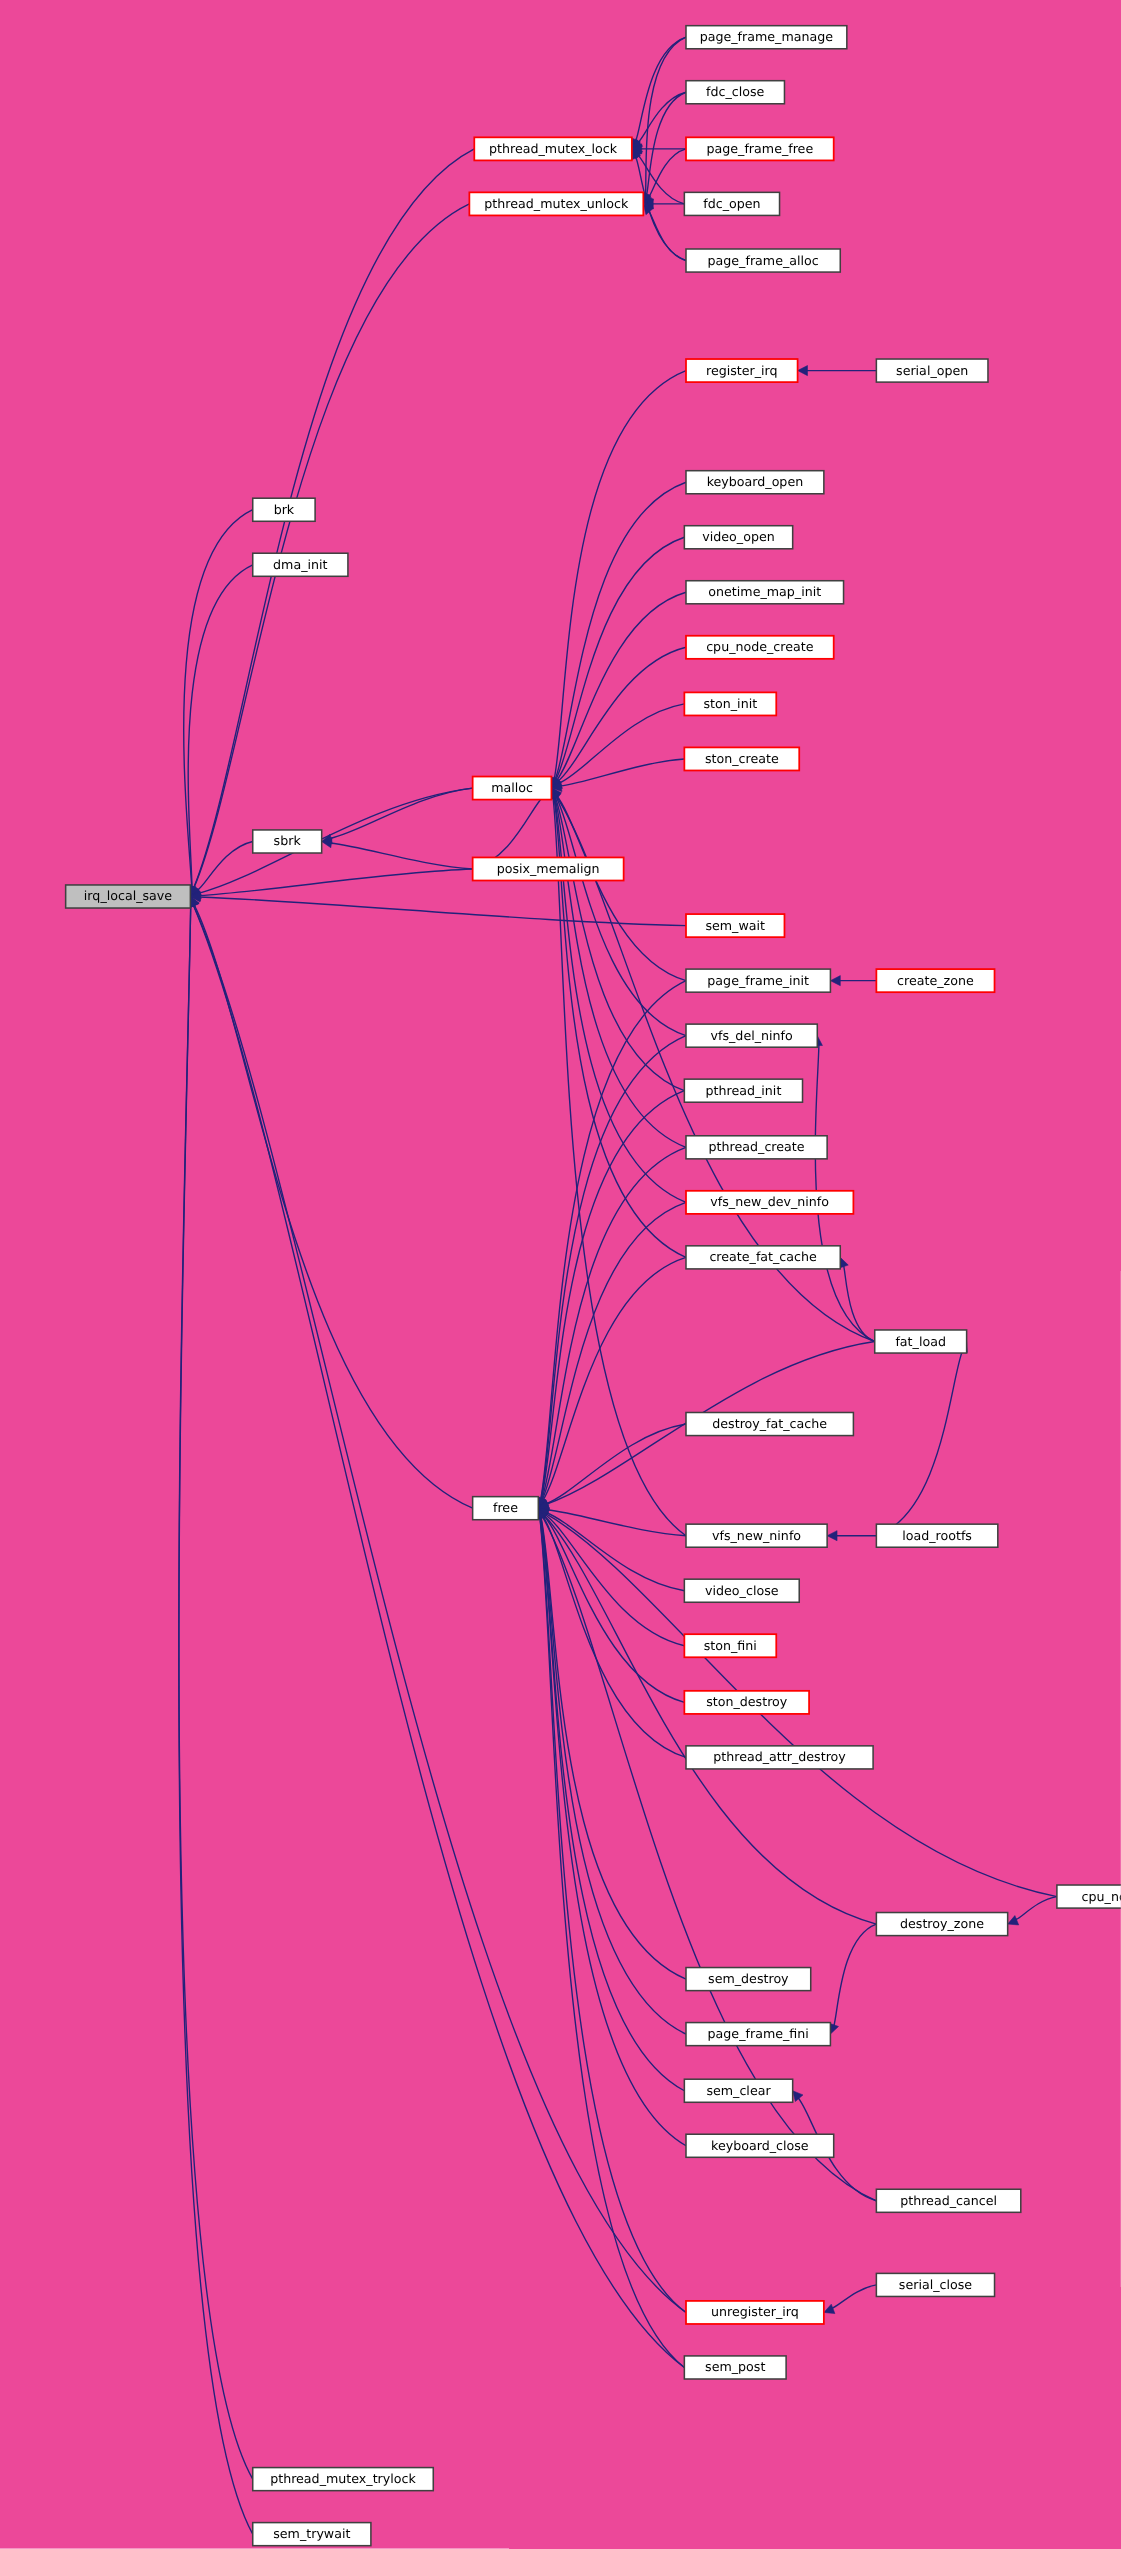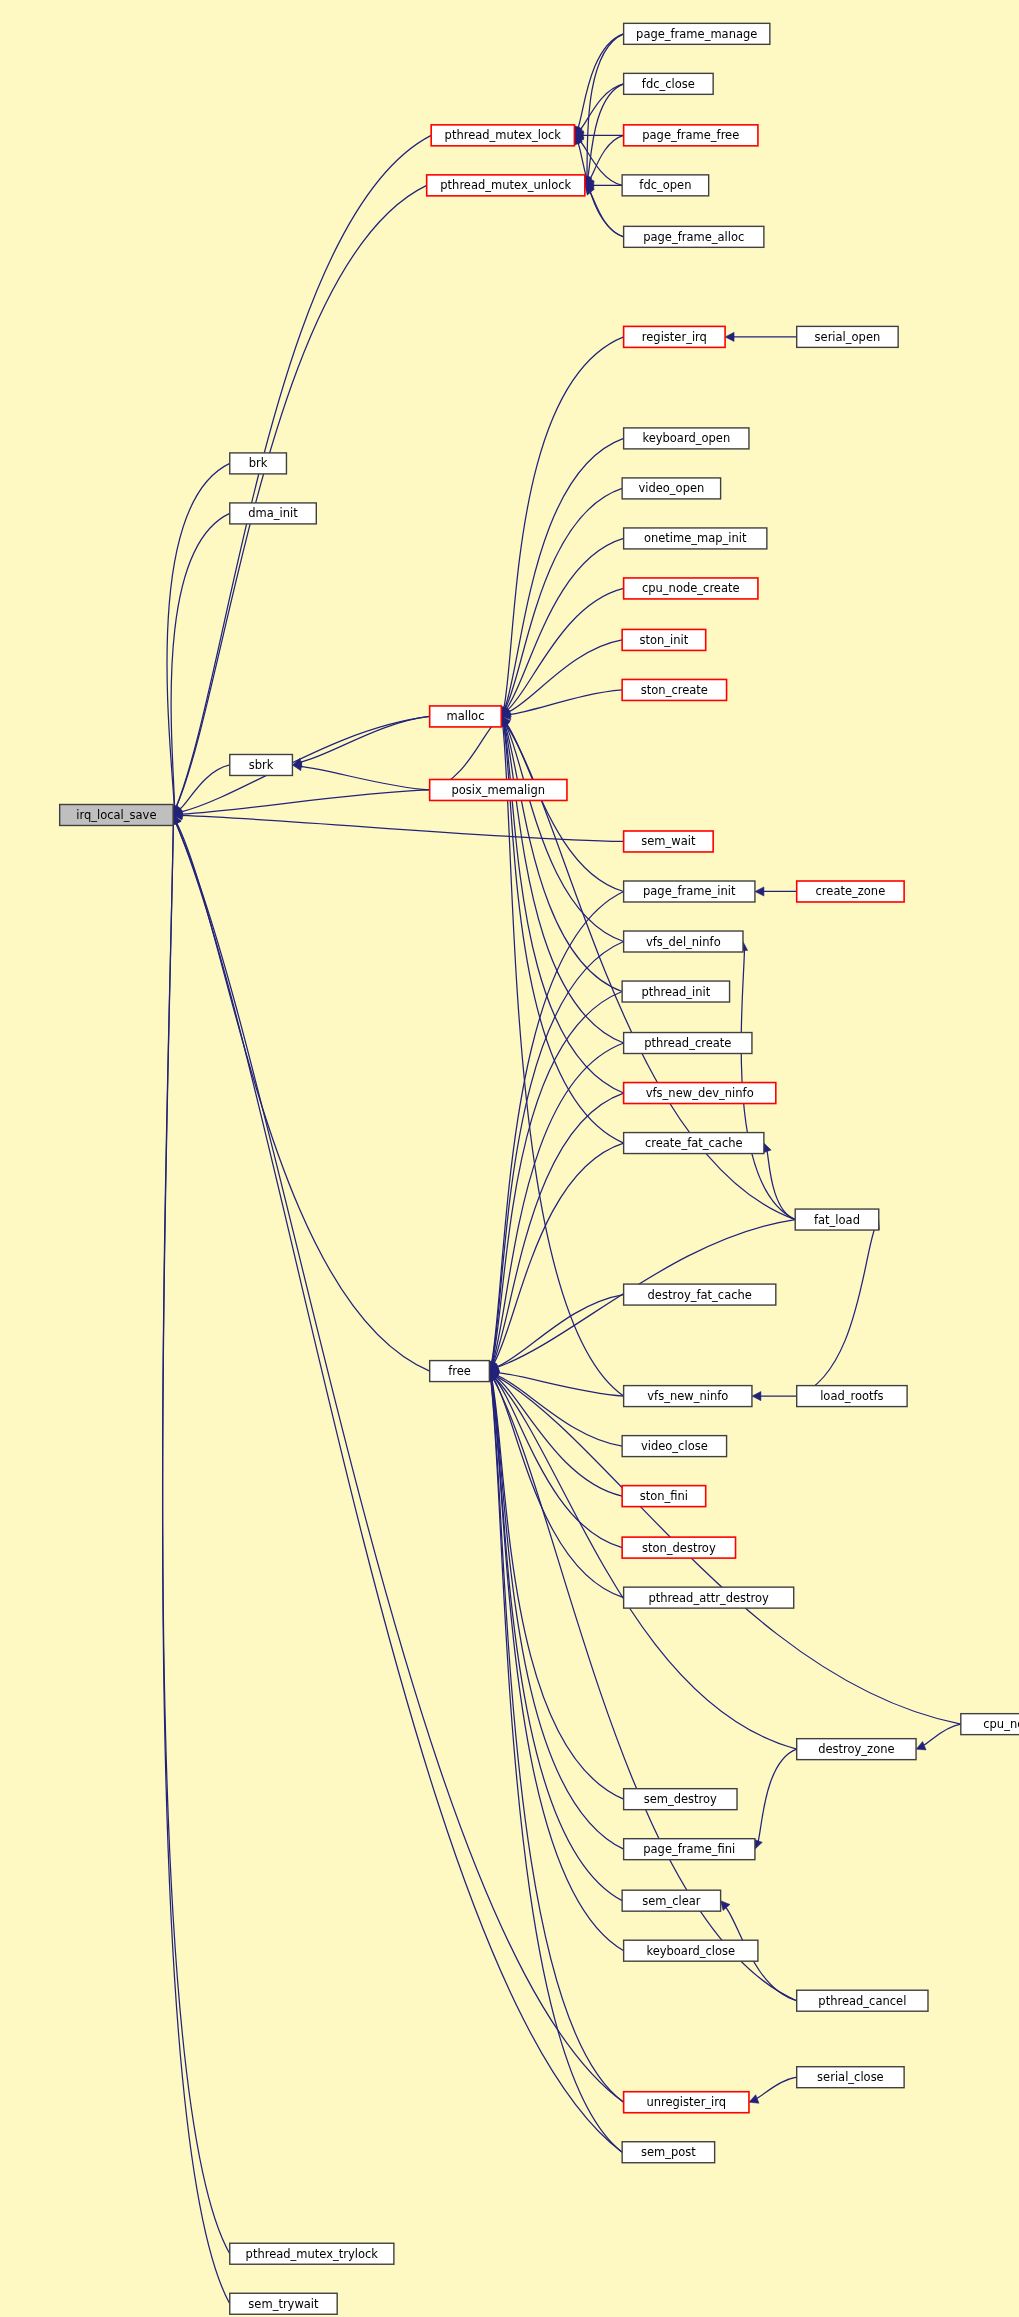"page_frame_manage" #graph-root { background: #fef9c3 -> #ec4899 }
